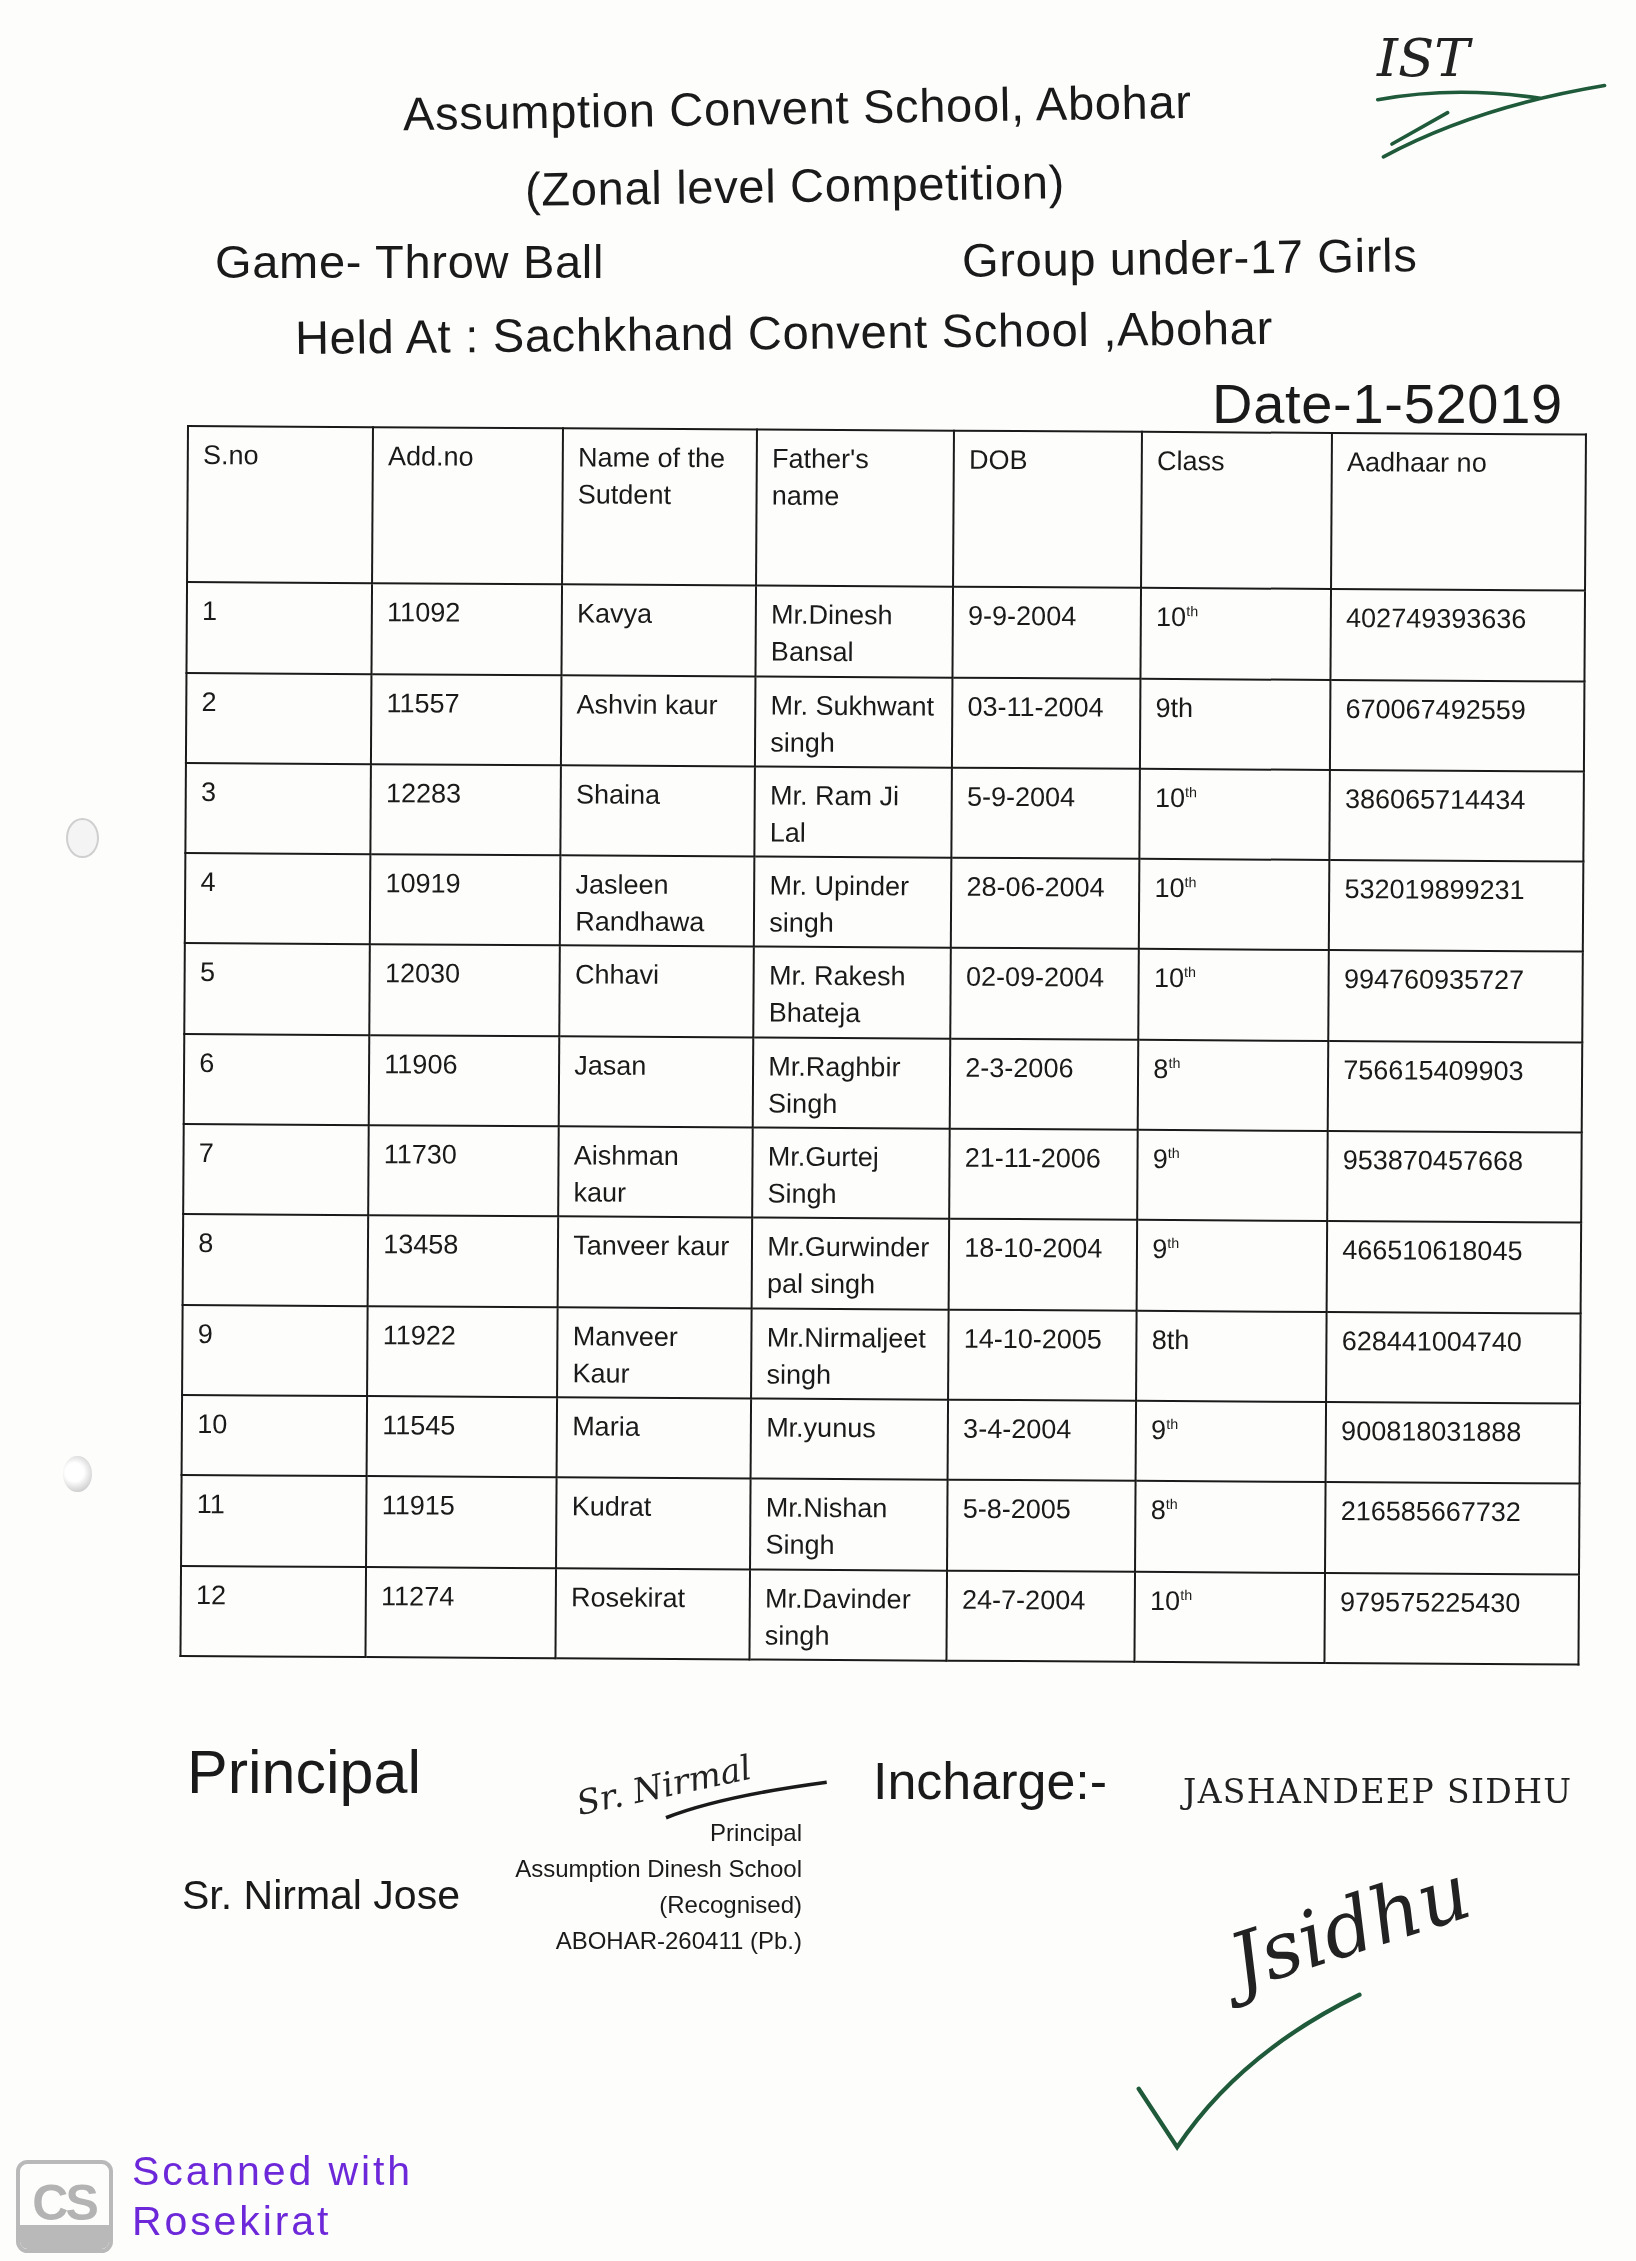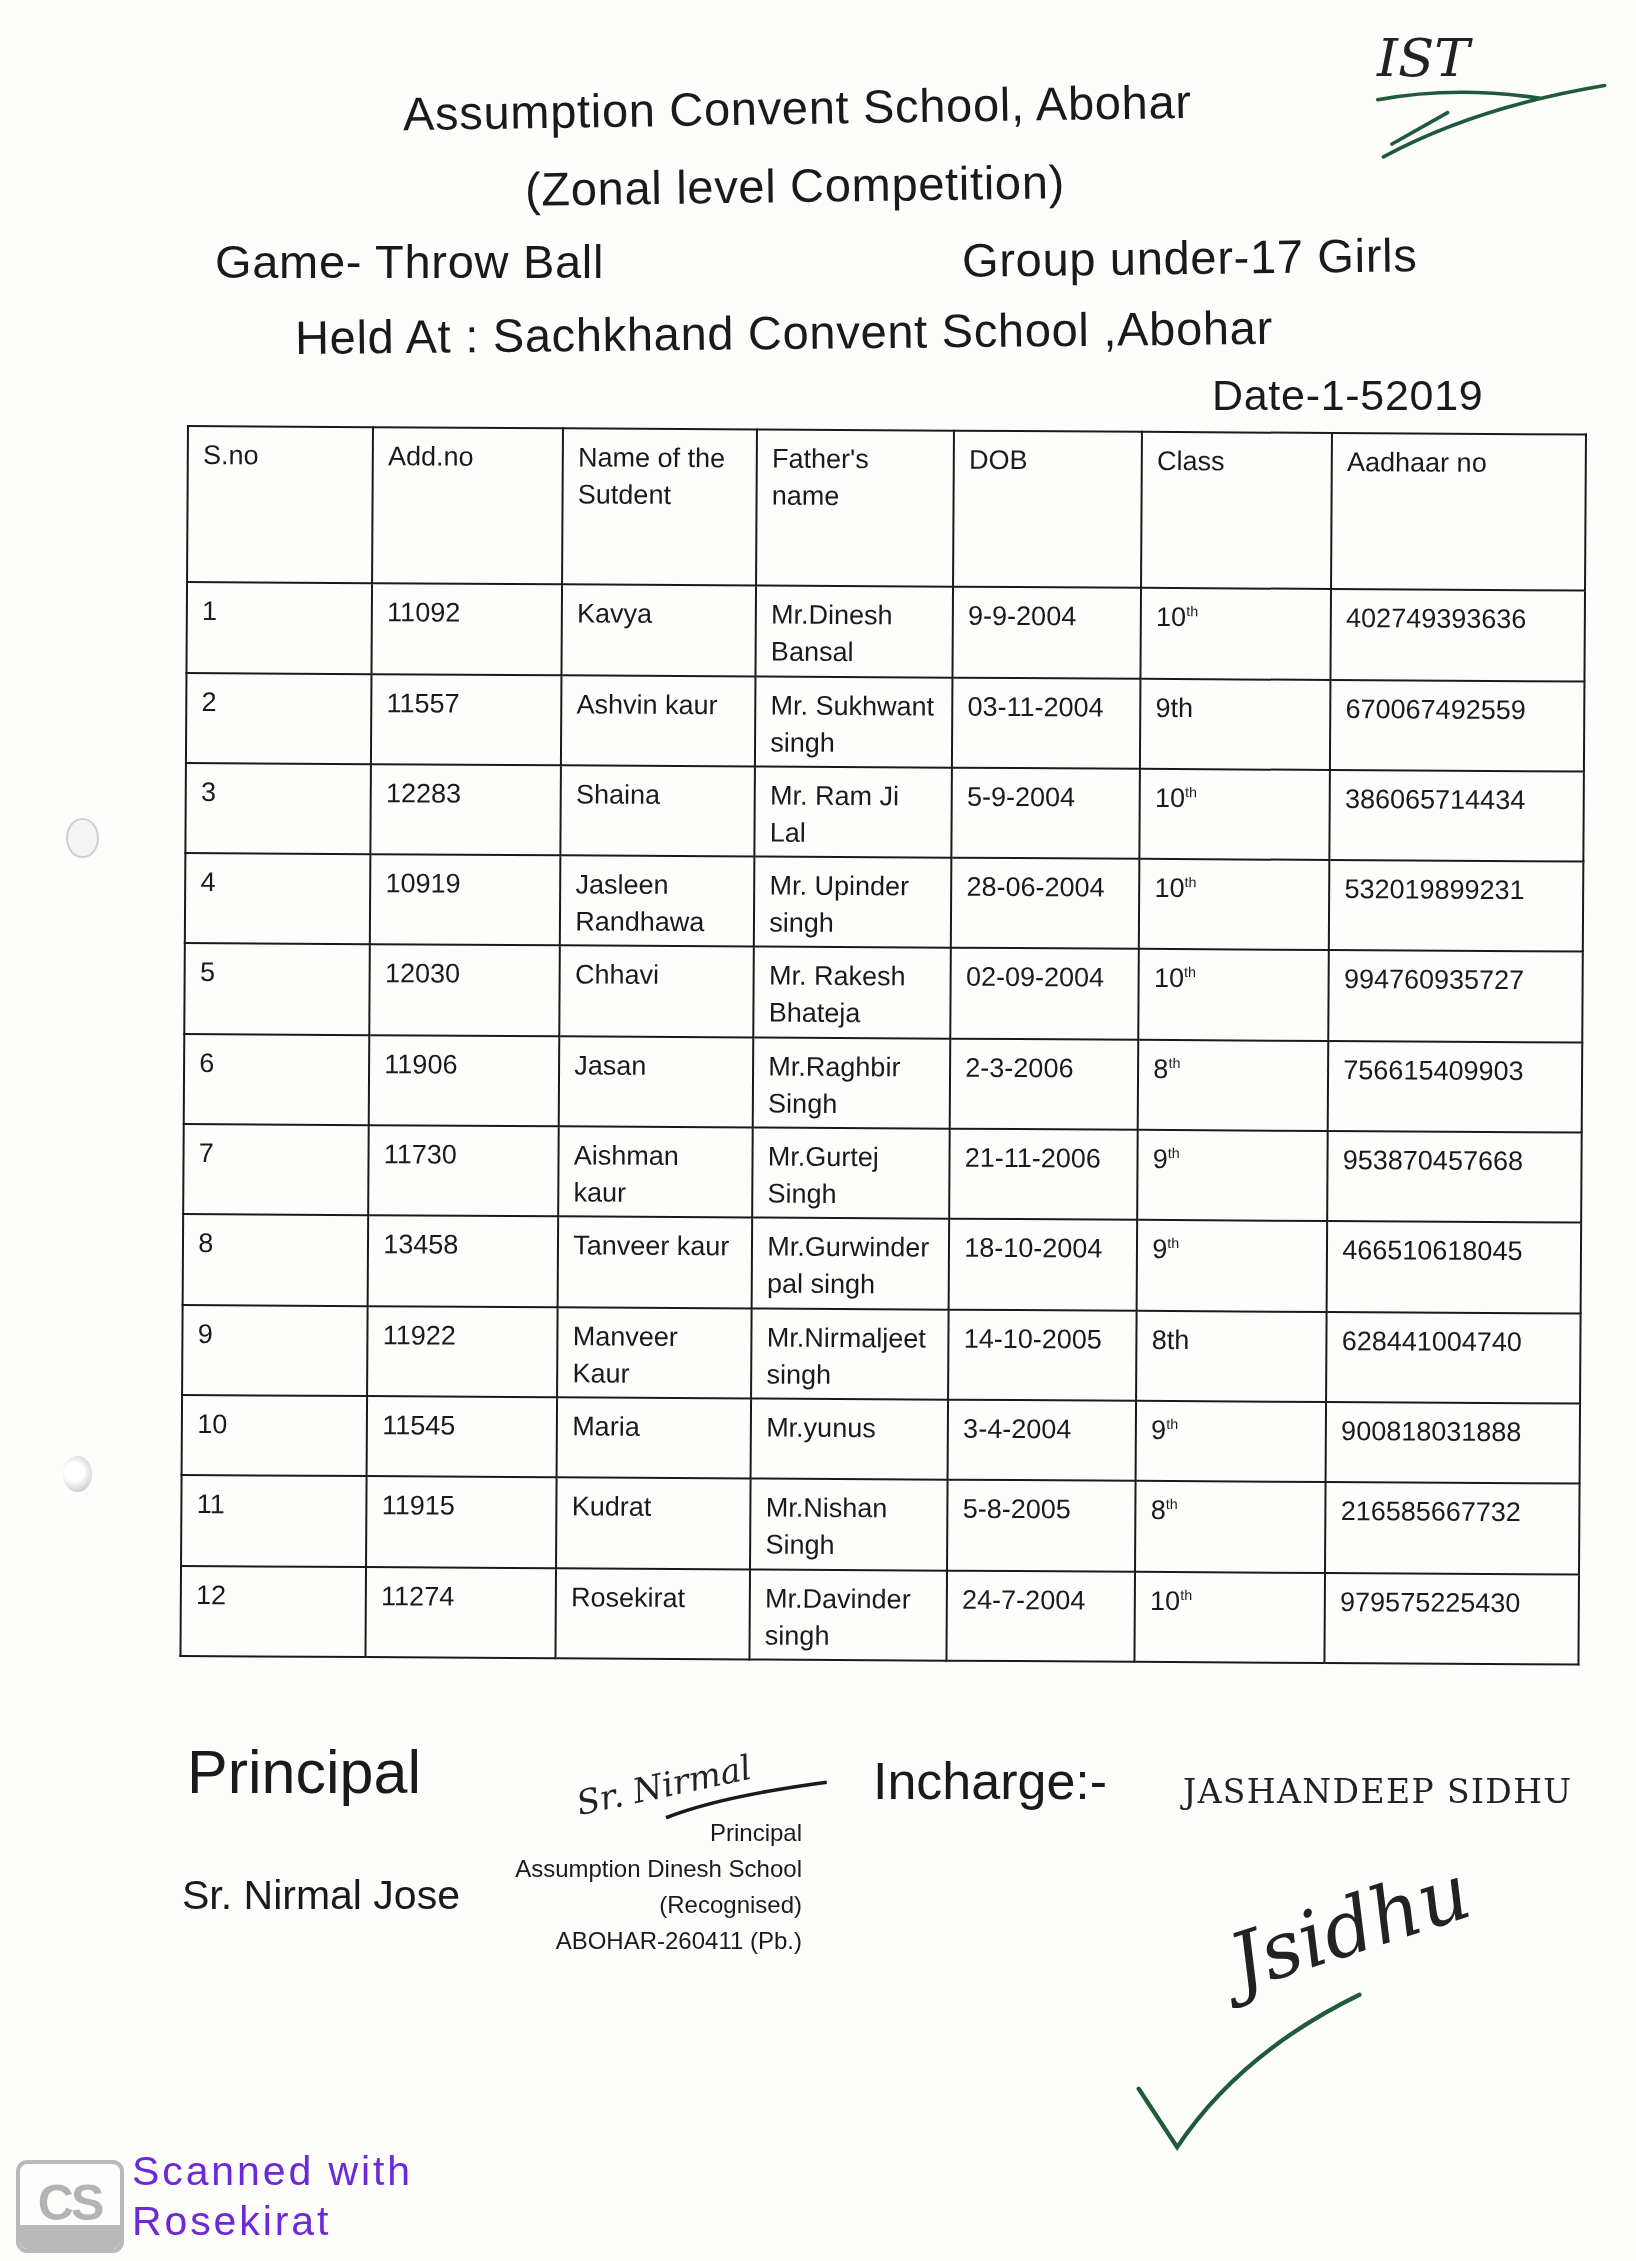"Date-1-52019" div.abs { font-size: 43px -> 56px }
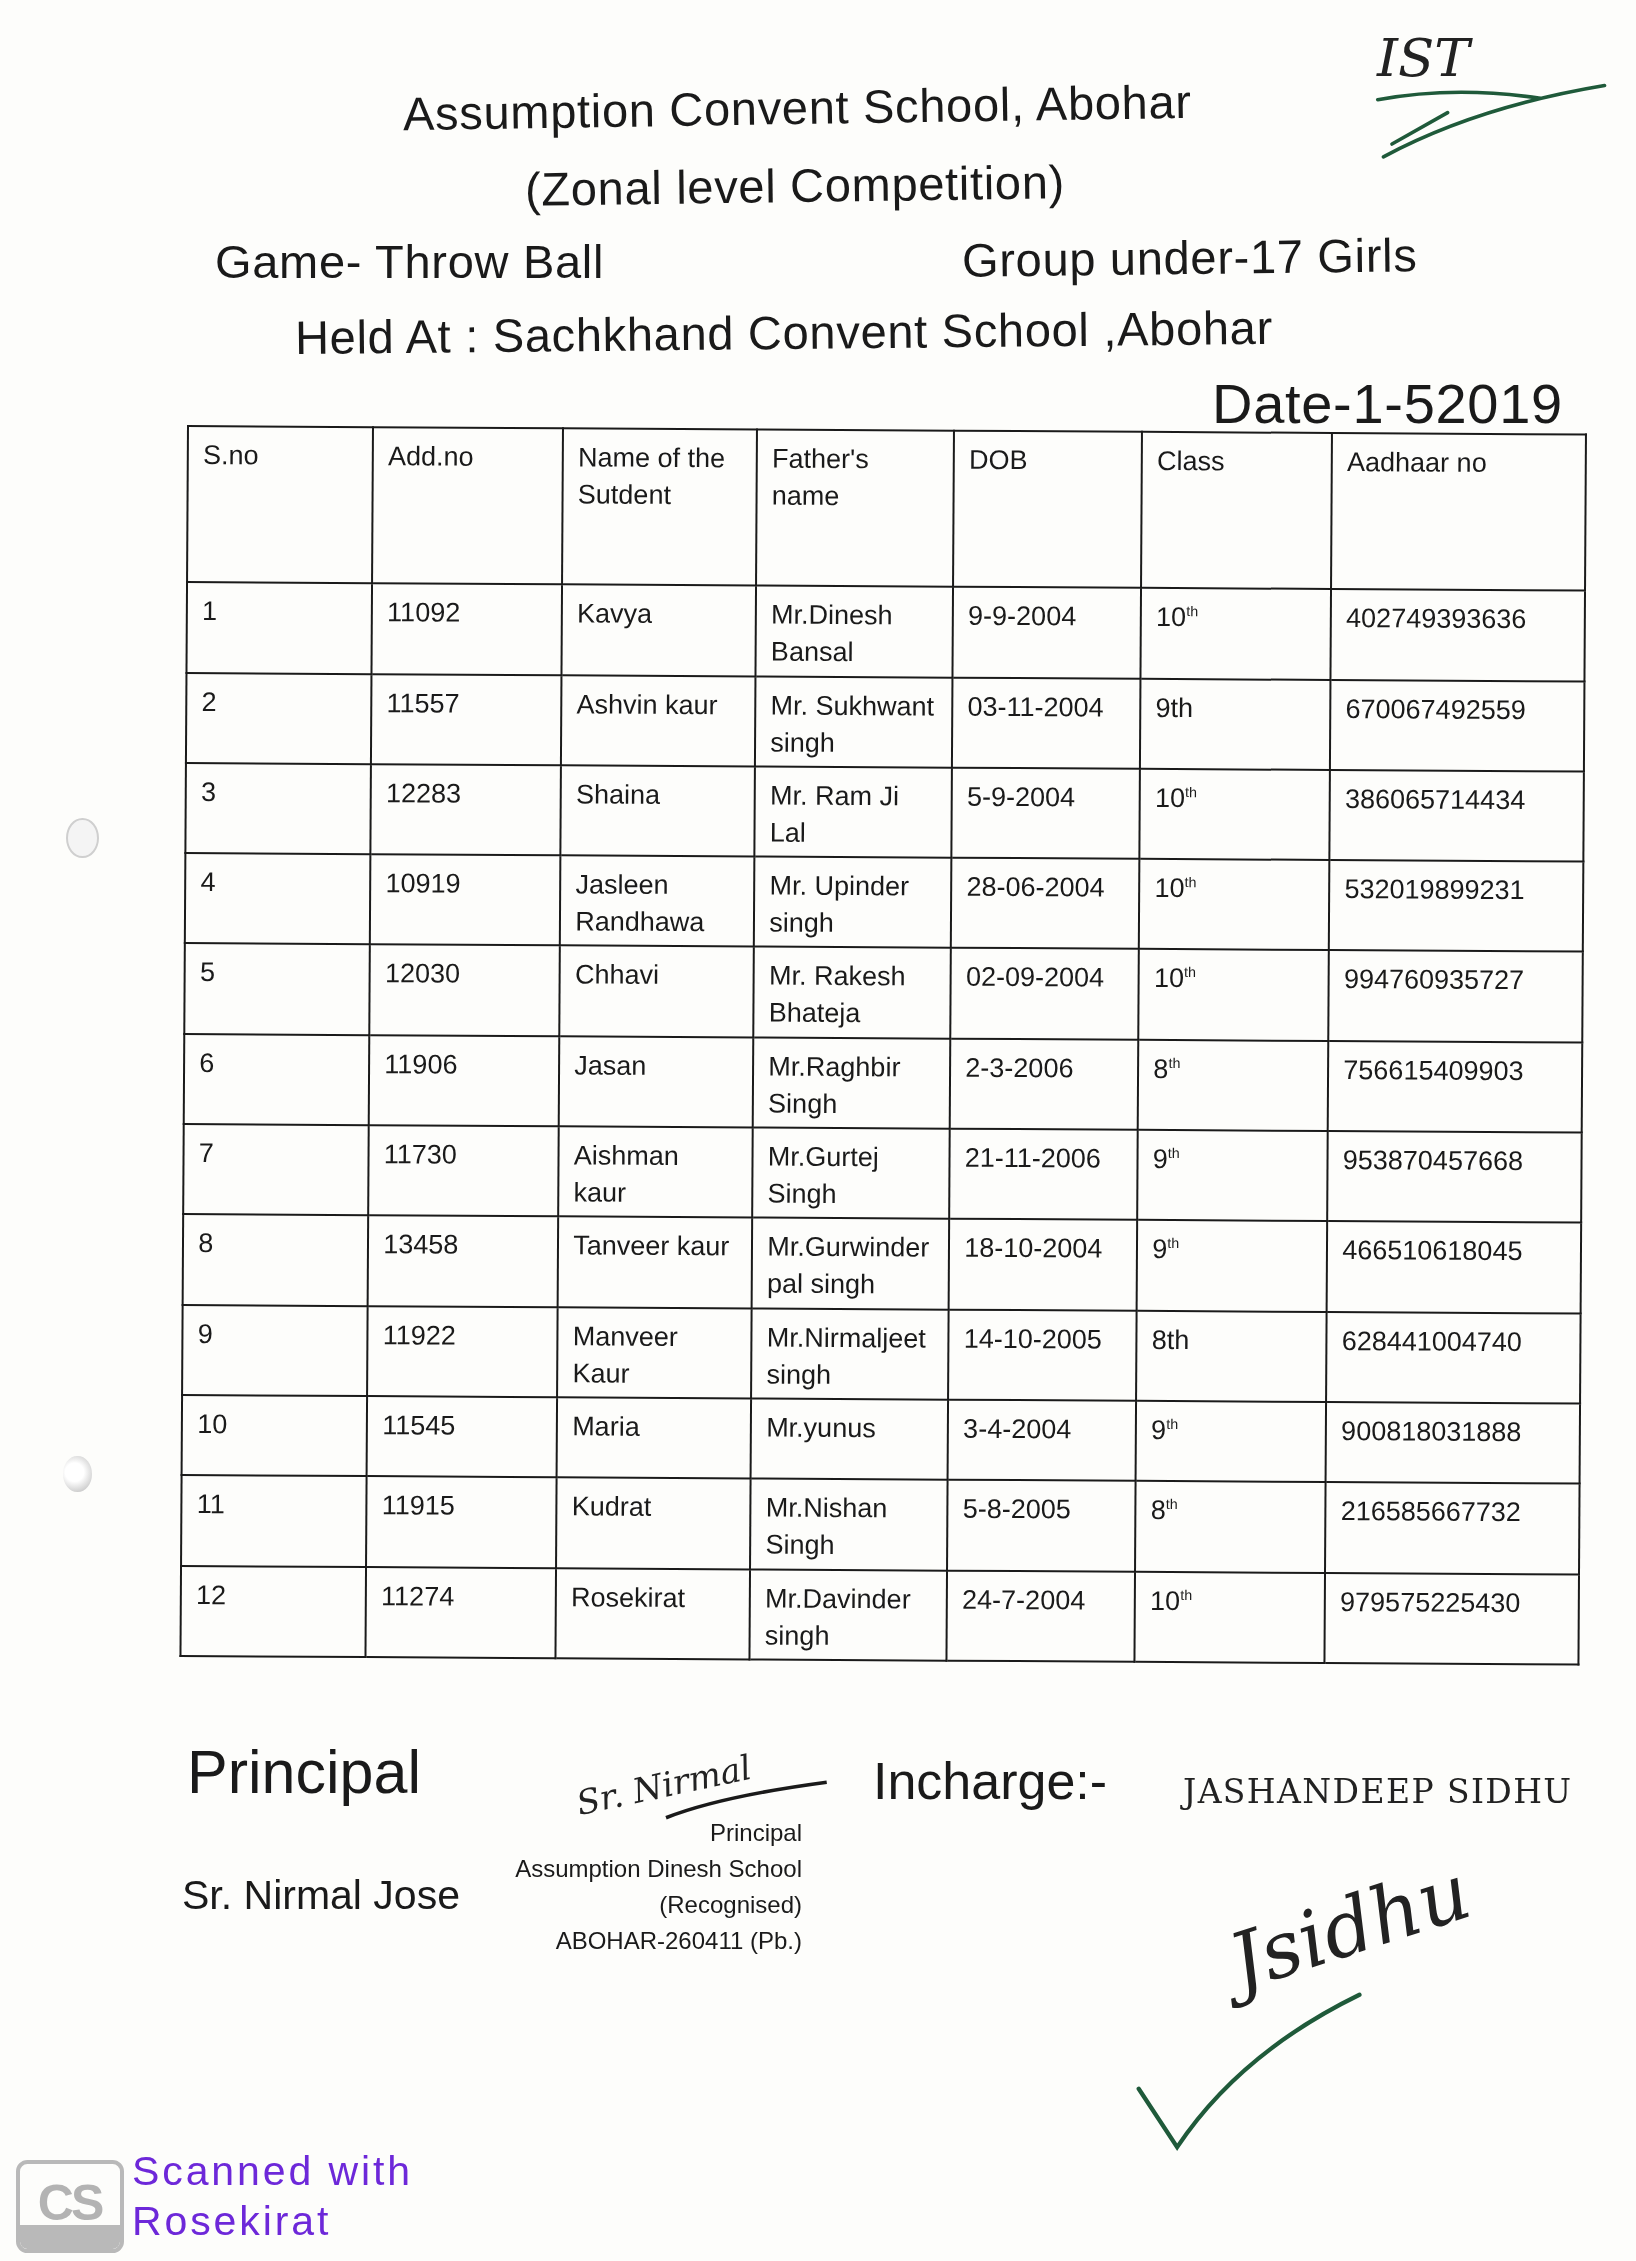"CS" .cs-logo { width: 108px -> 97px }
